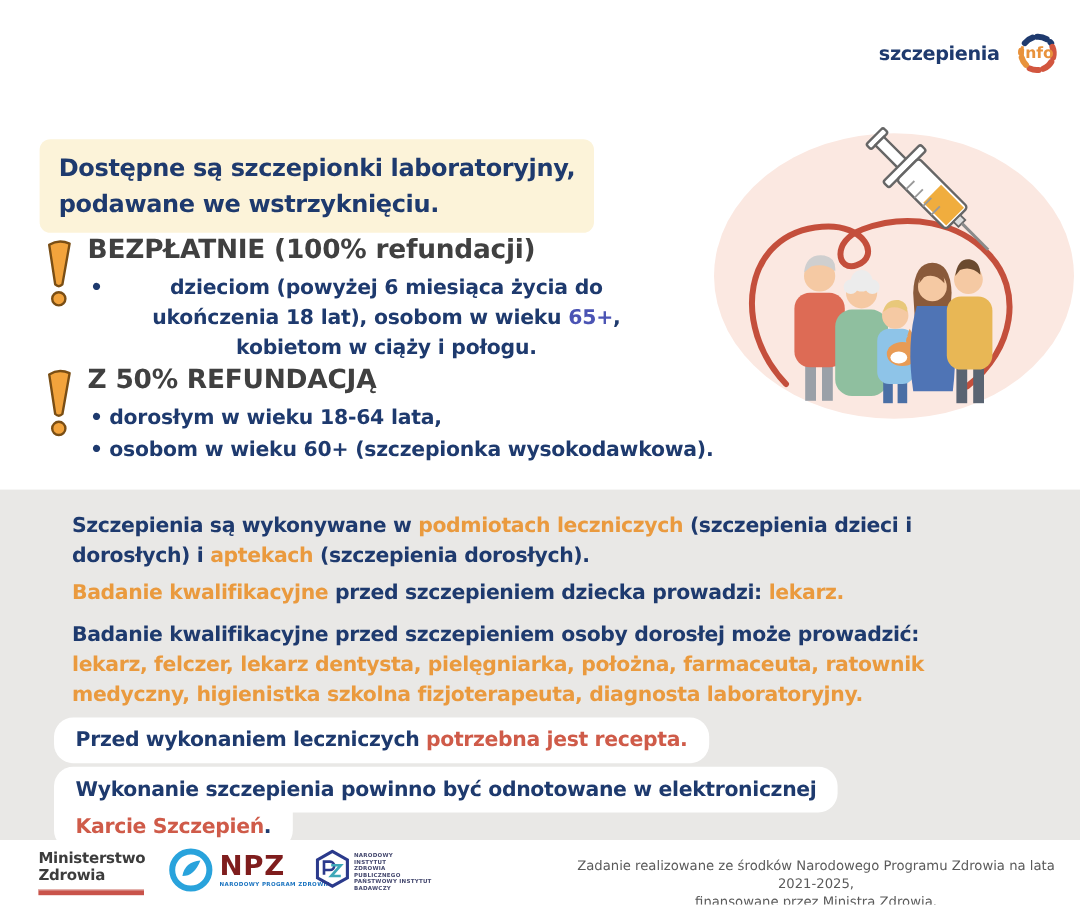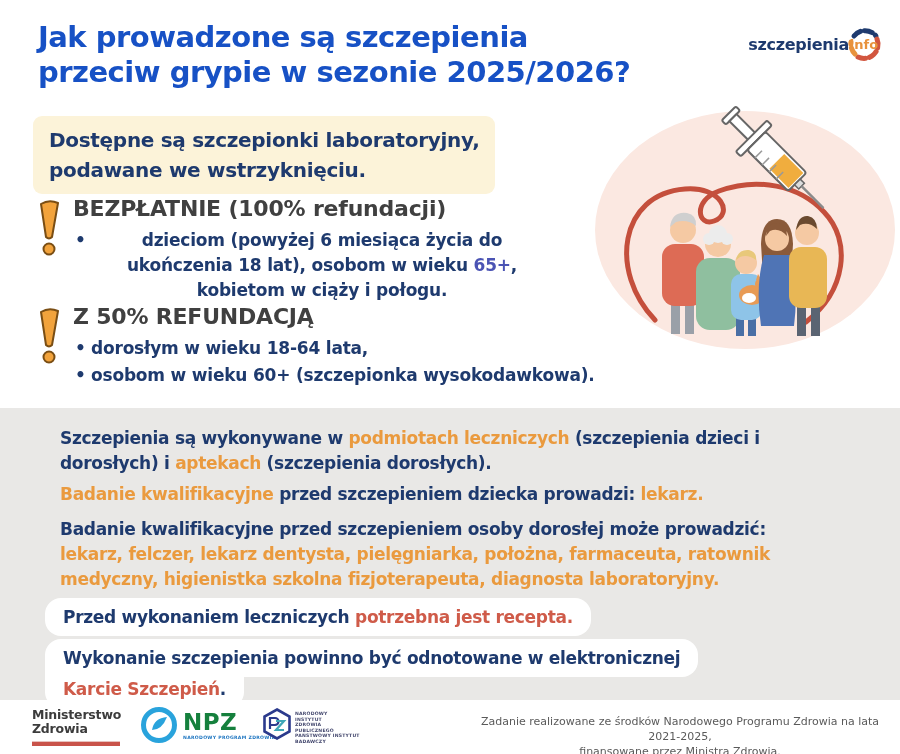"Jak prowadzone są szczepienia" div.title { html: <div> <span>Jak prowadzone są szczepienia</span><br> <span>przeciw grypie w sezonie 2025/2026?</span> </div> -> none }
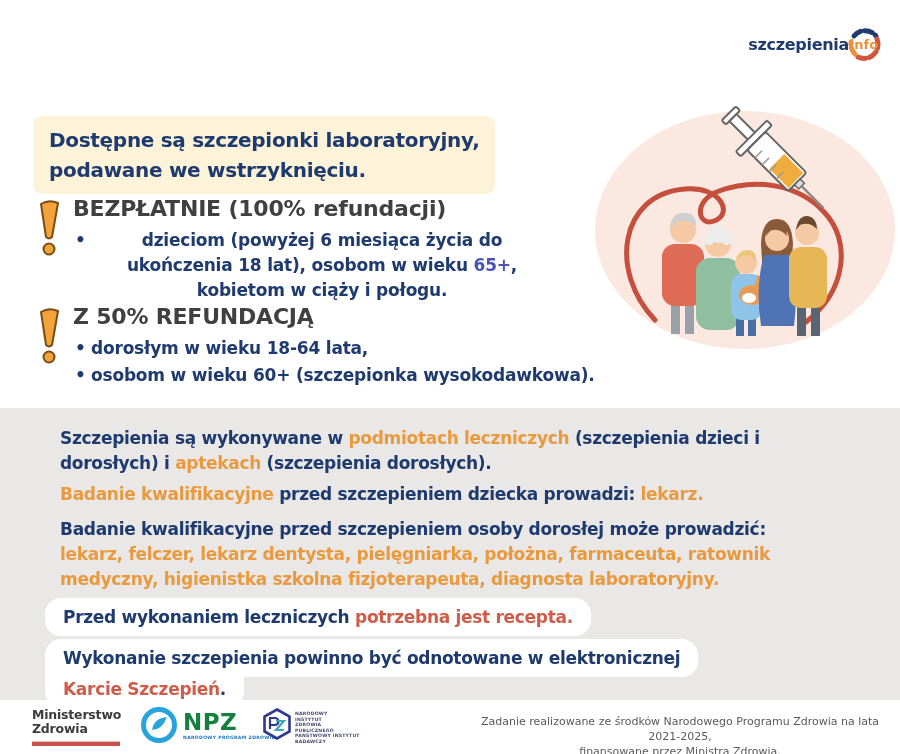"szczepienia" .logo { gap: none -> 16px }
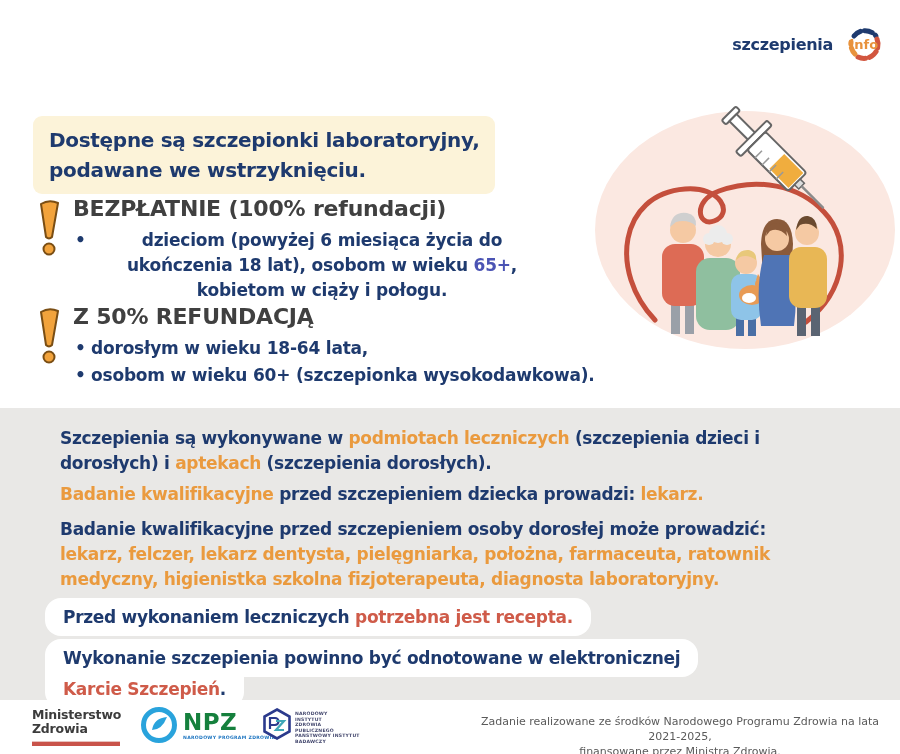"NPZ" .npz-text { color: #15803d -> #7f1d1d }
